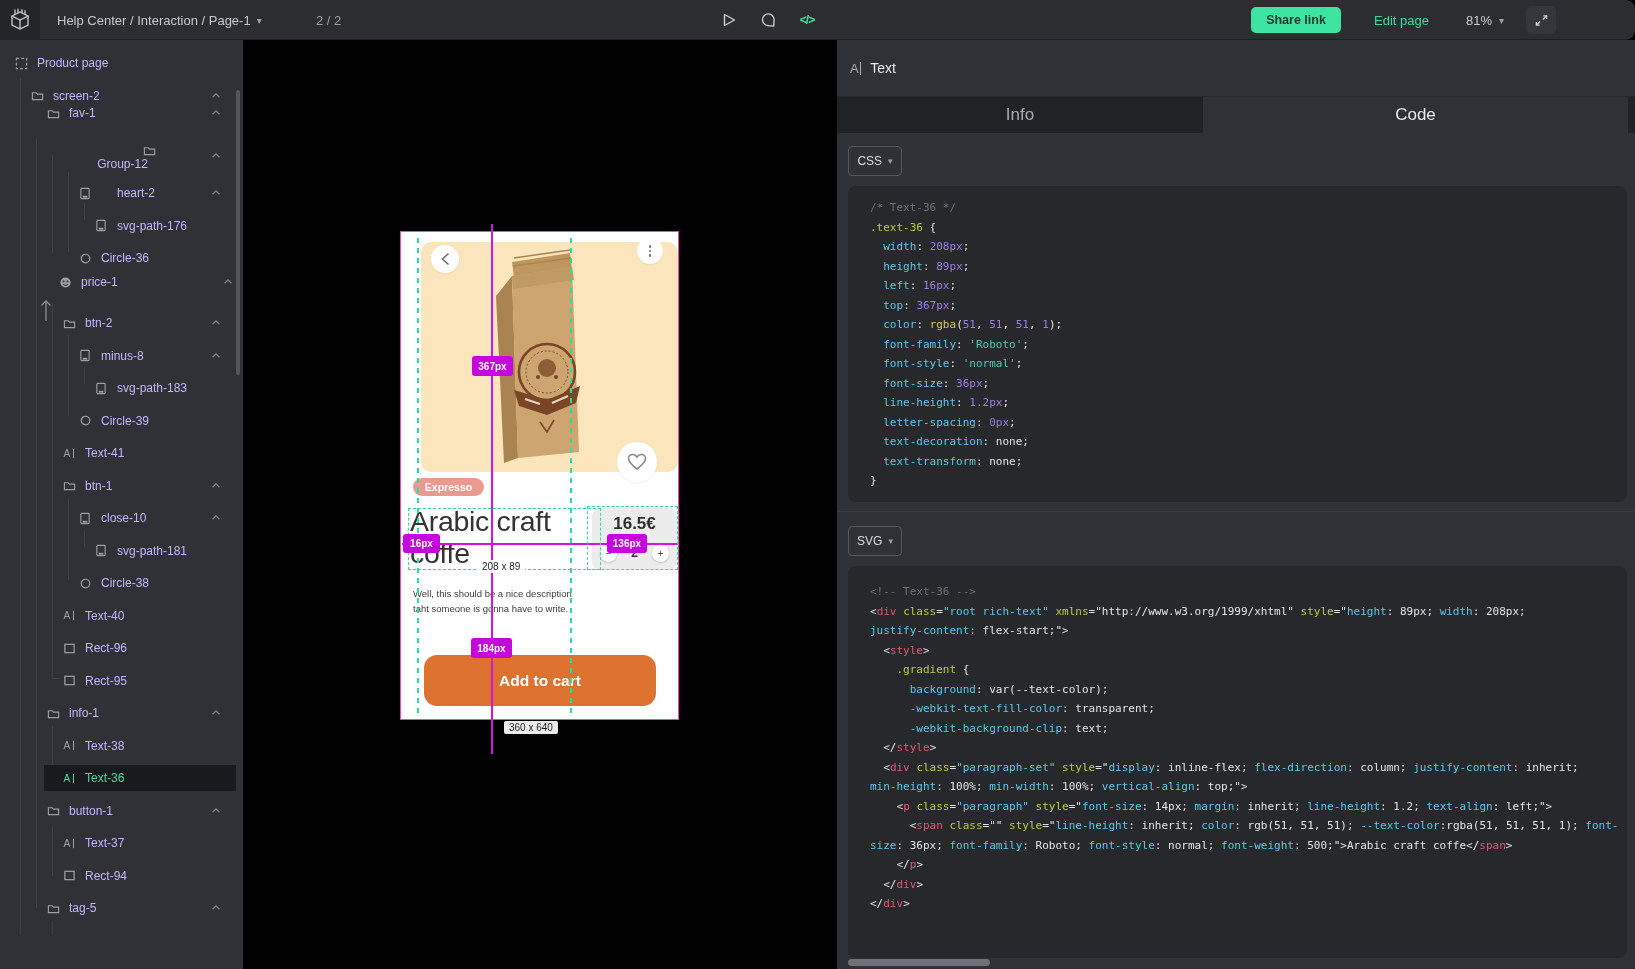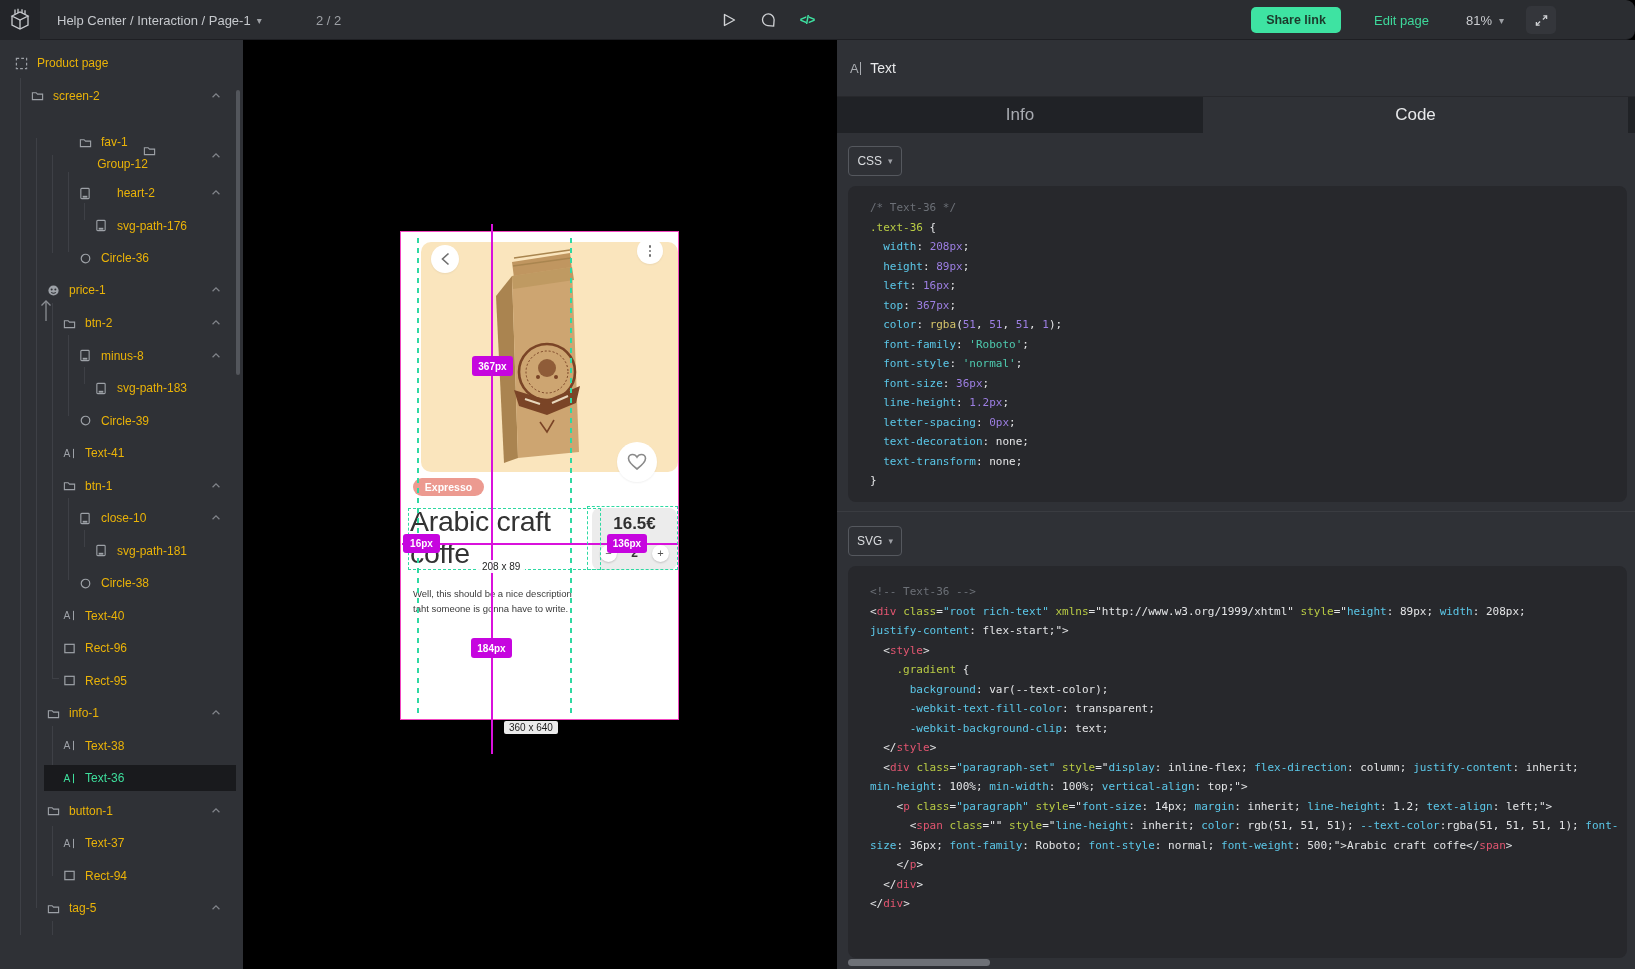"Product page" .lrow { color: #eab308 -> #c4b5fd }
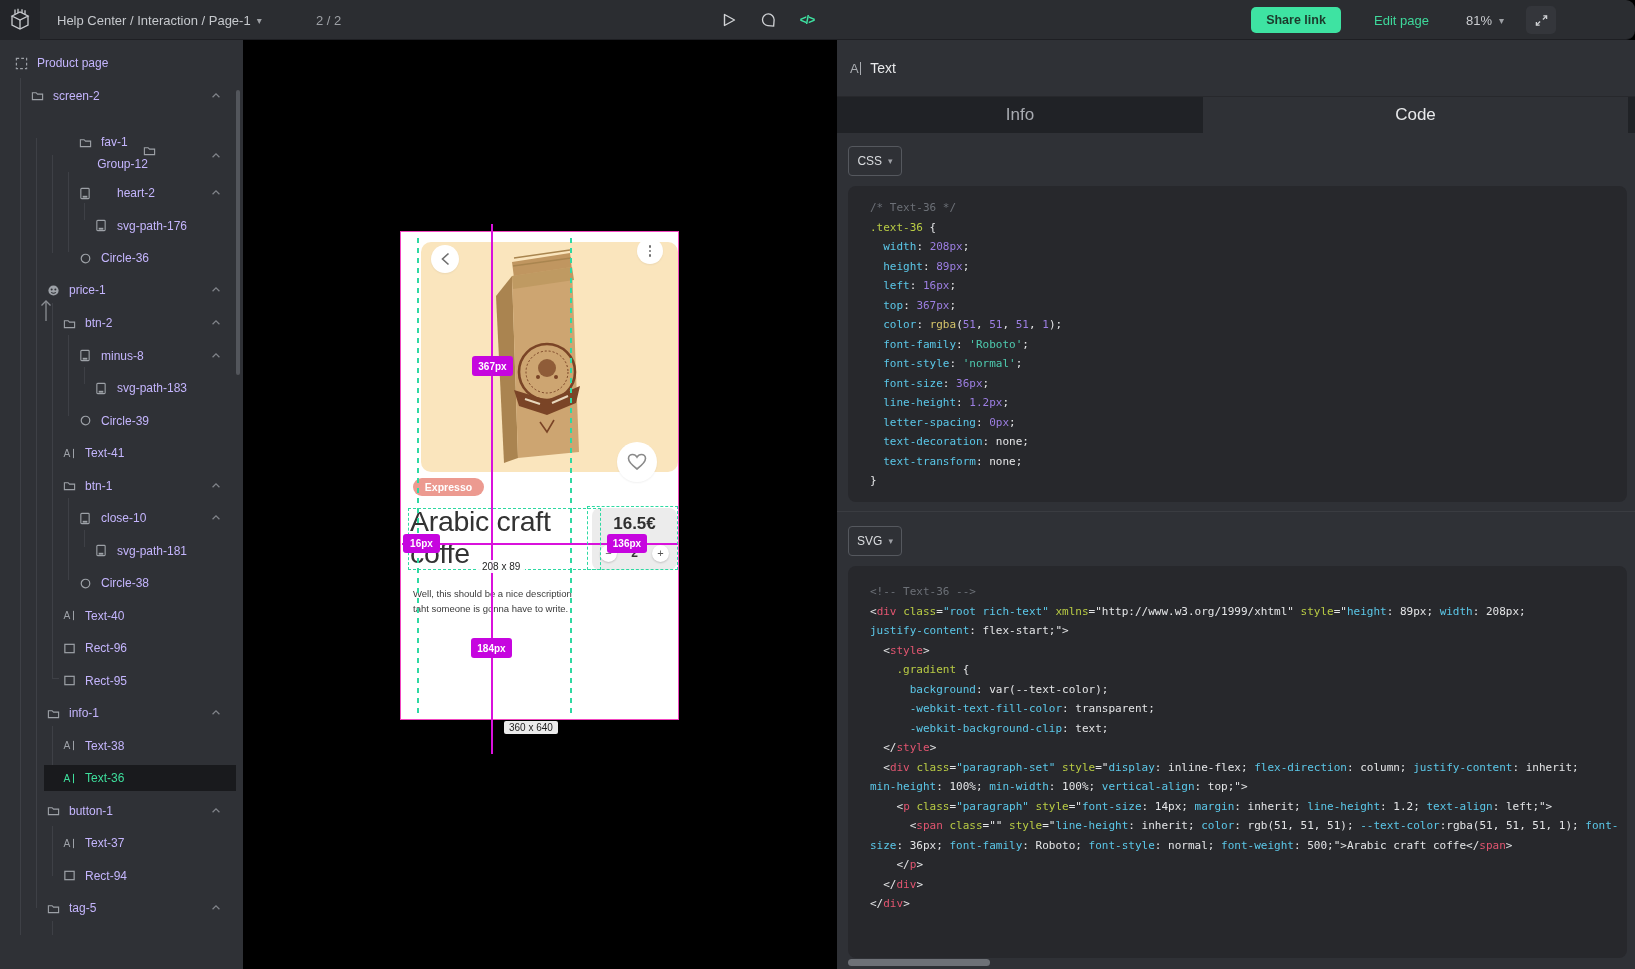"fav-1" div.lrow { margin-left: 32px -> none; top: 89px -> 60px }
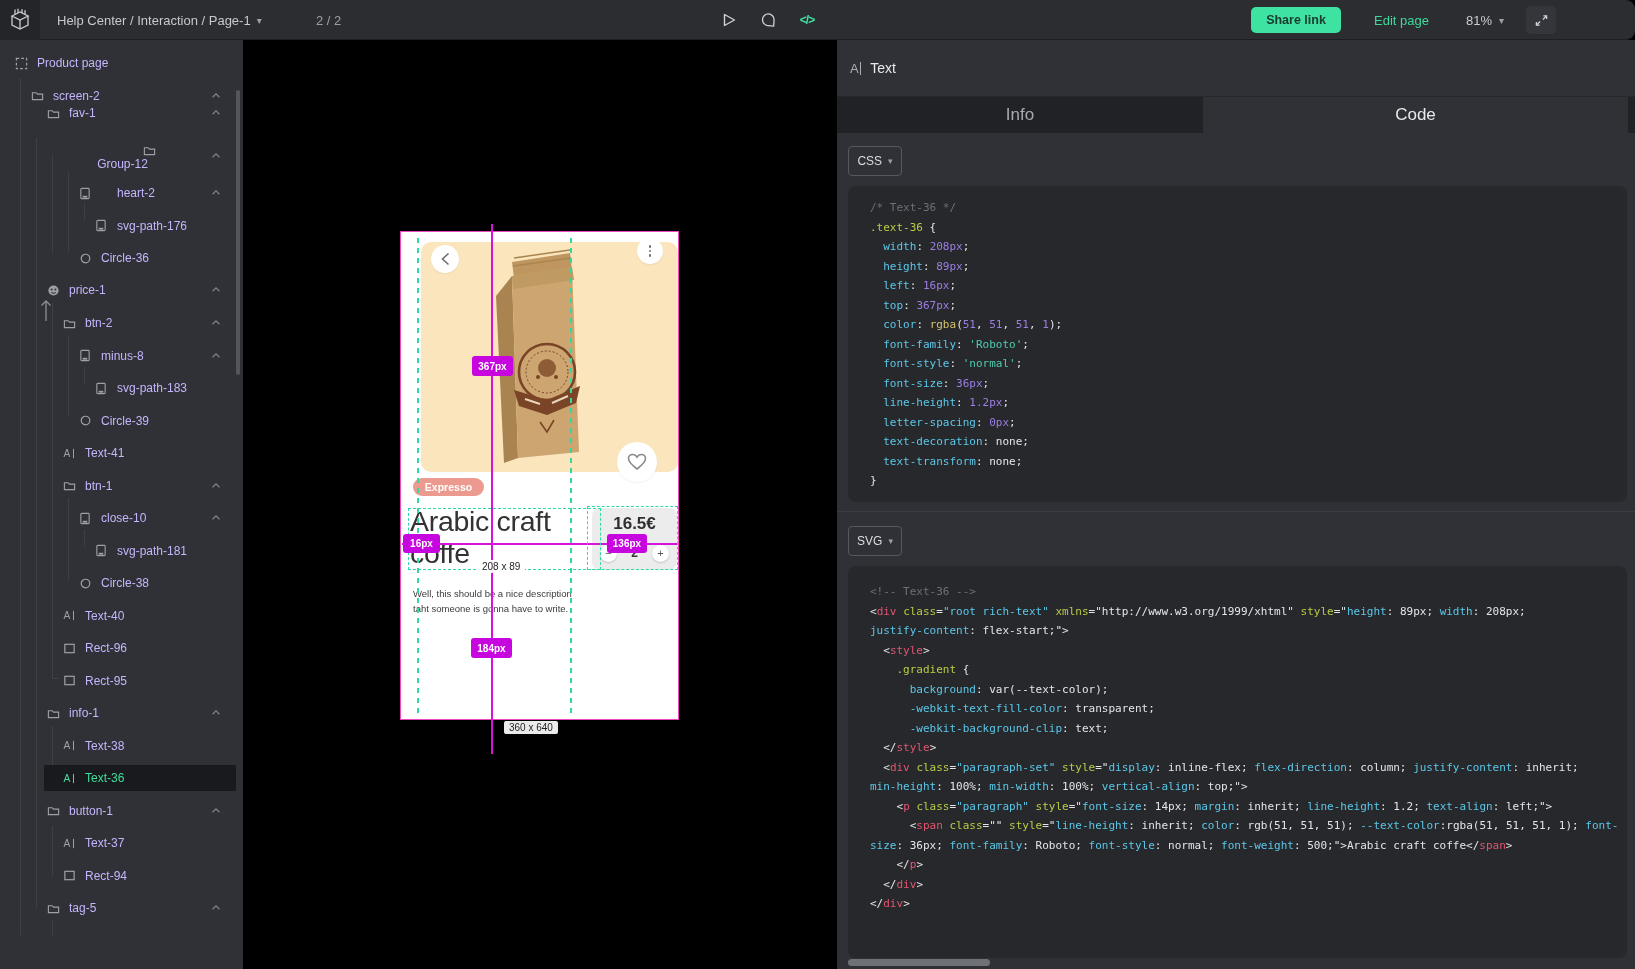"price-1" div.lrow { margin-left: none -> 12px; top: 237px -> 229px }
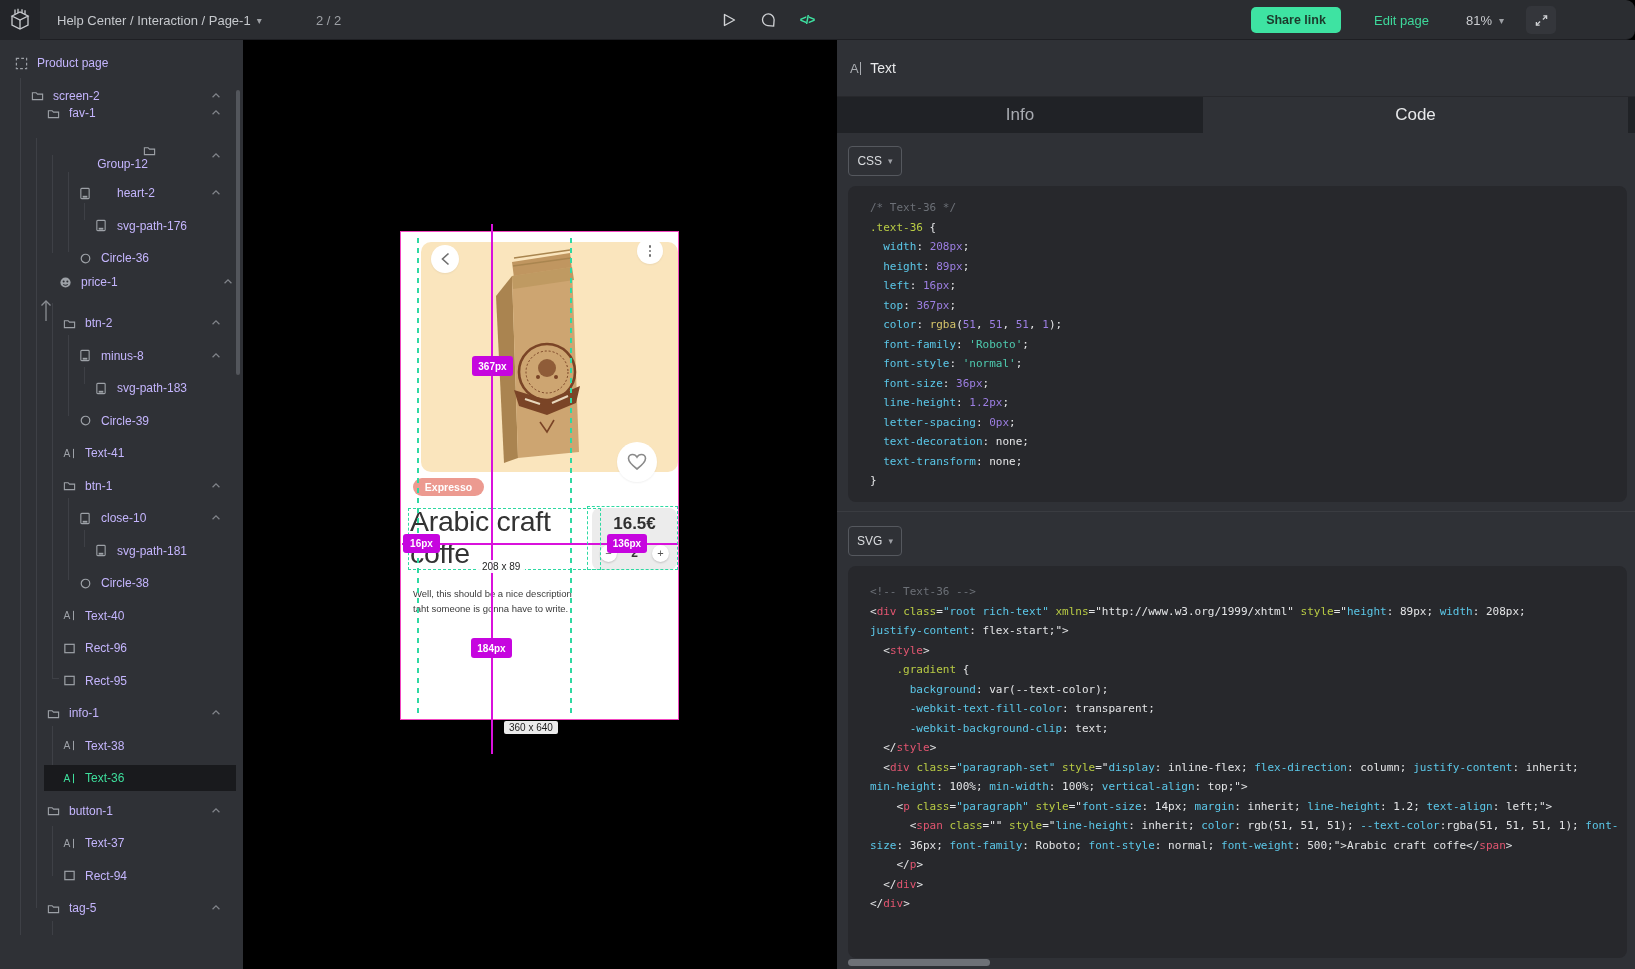"Add to cart" button.abs { html: none -> <button>Add to cart</button> }
